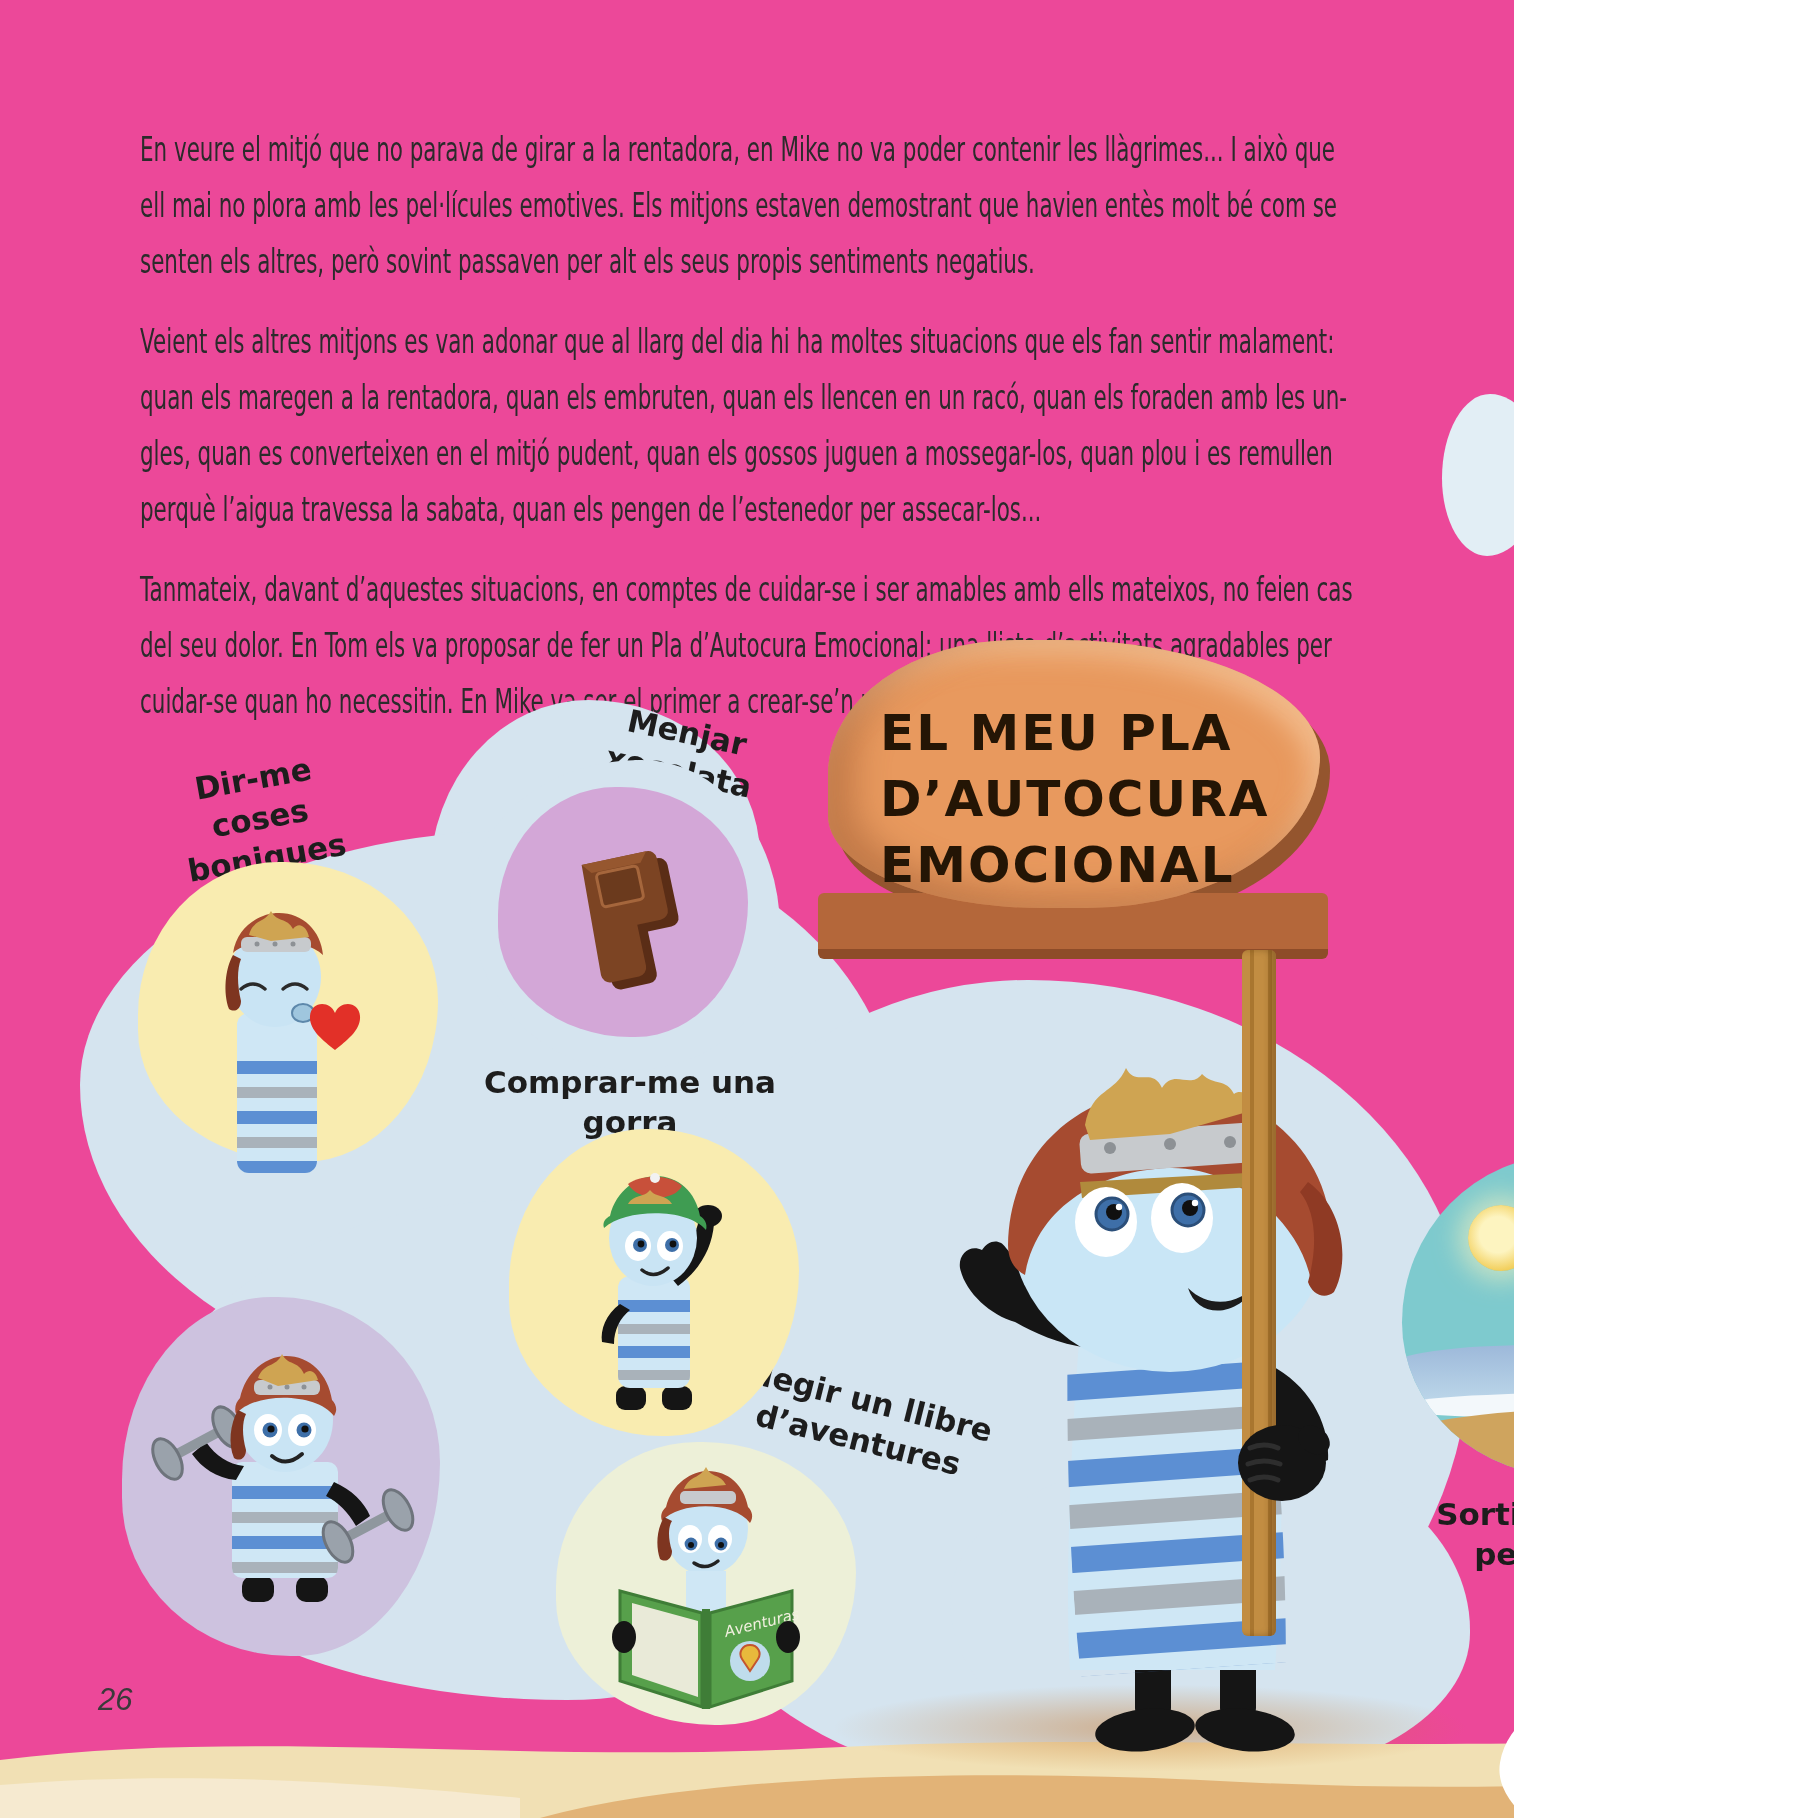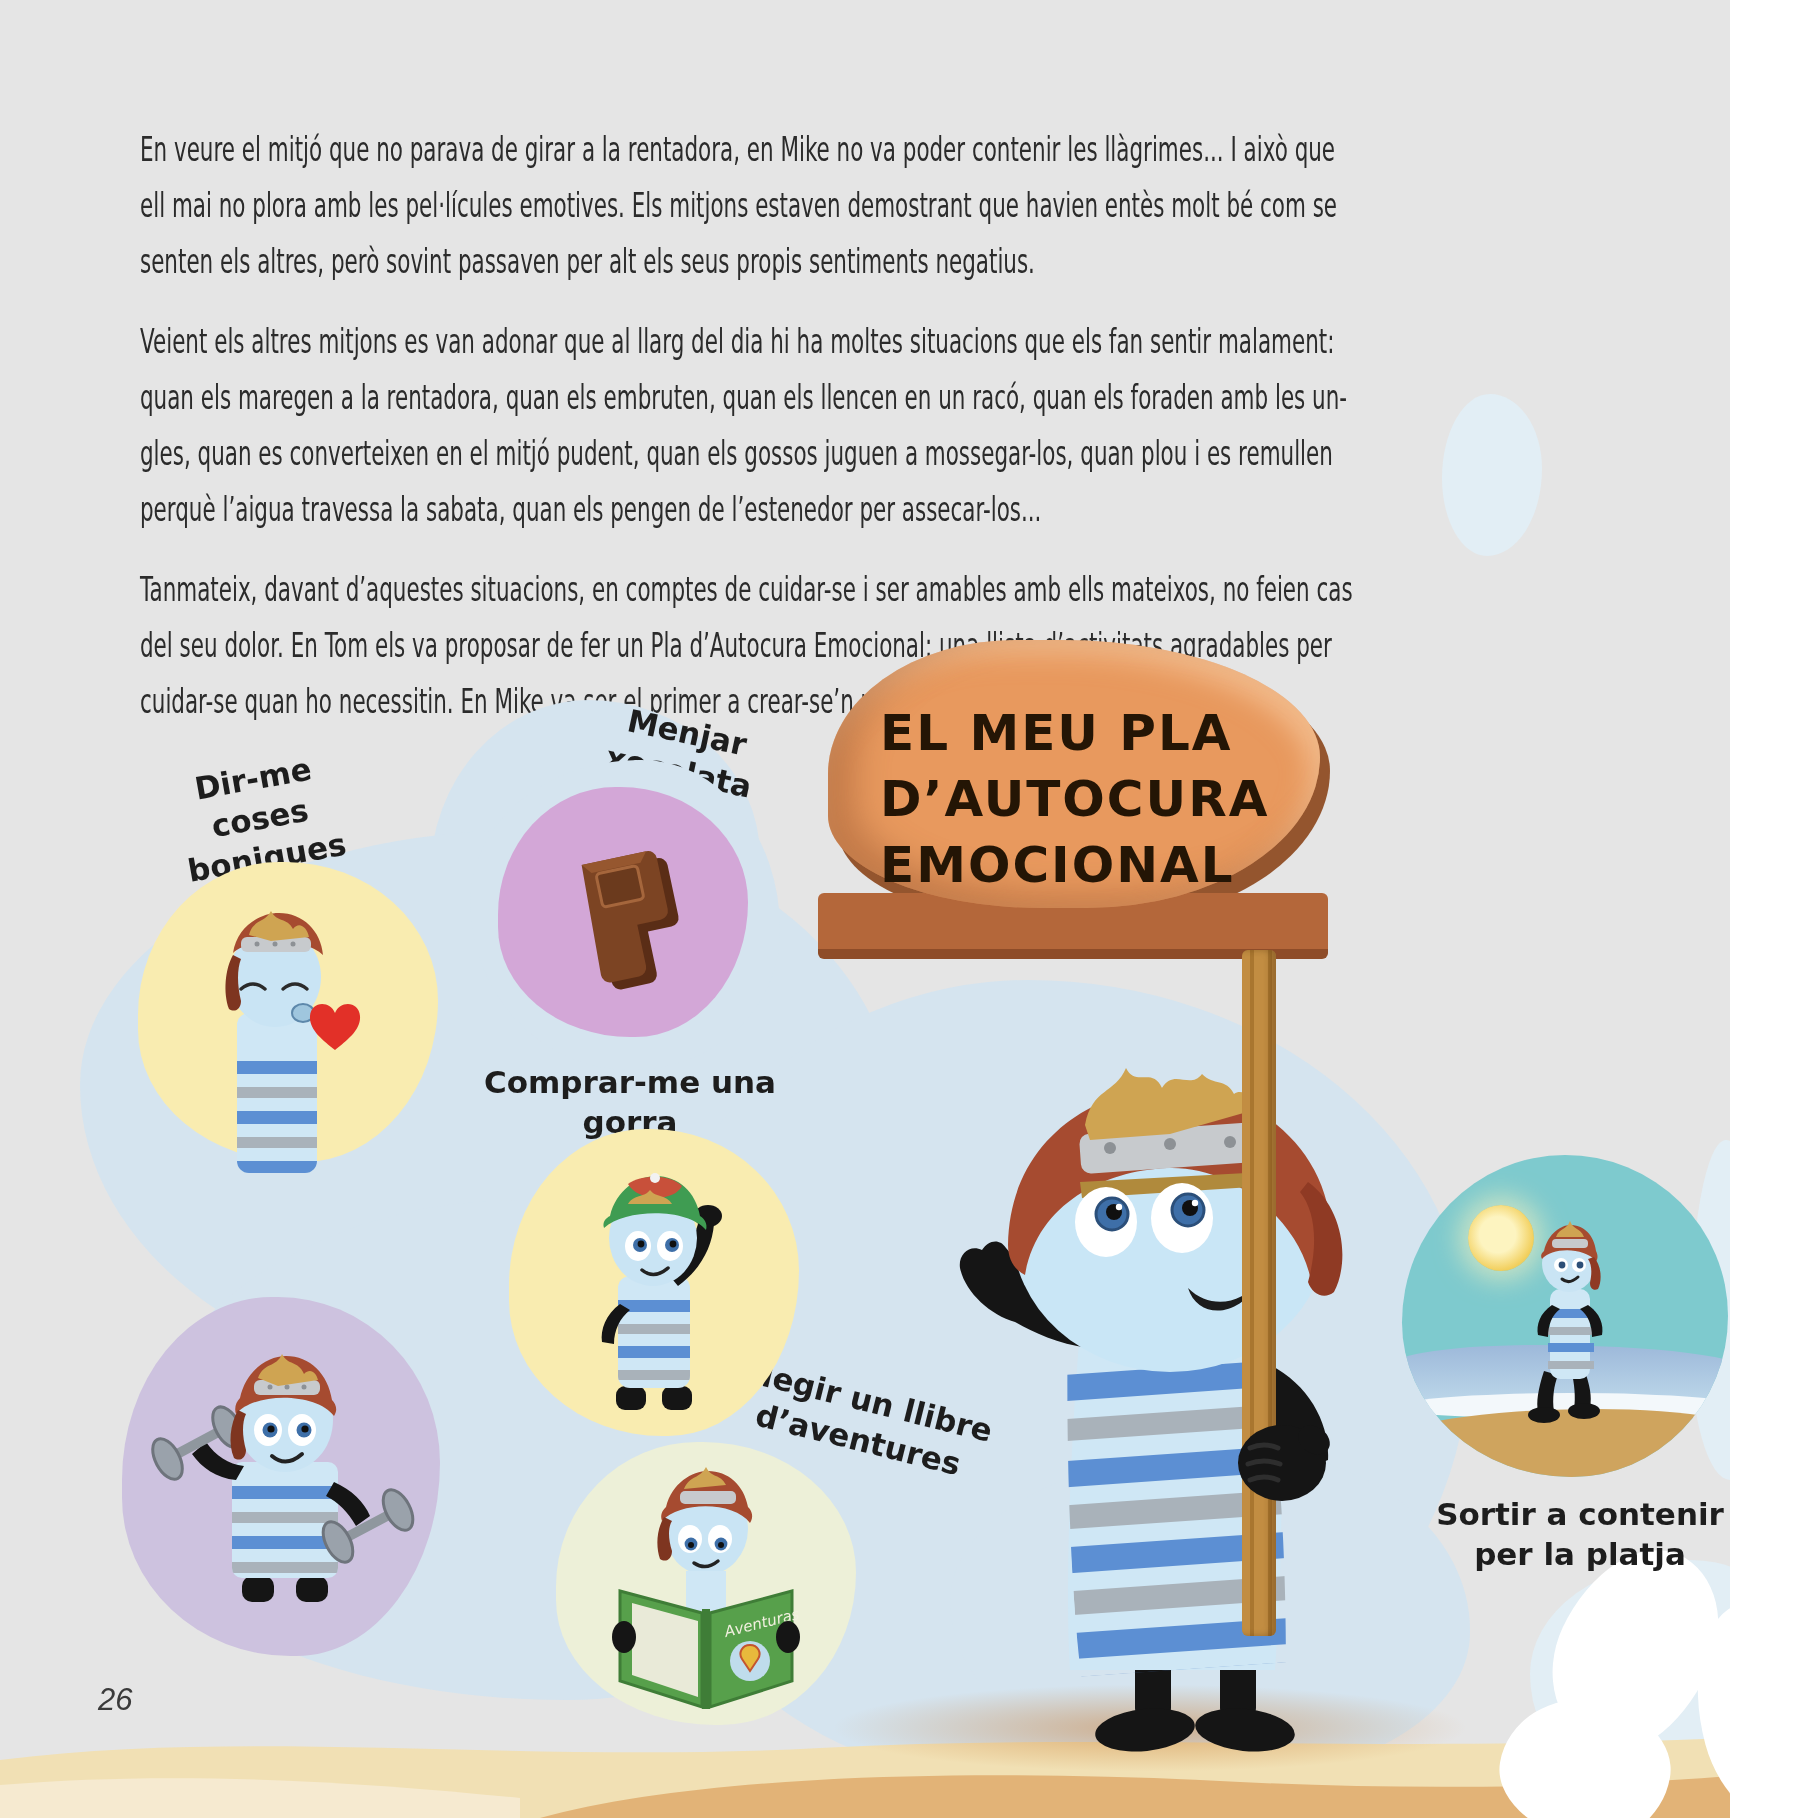"En veure el mitjó que" .page { background: #e5e5e5 -> #ec4899; width: 1730px -> 1514px }
